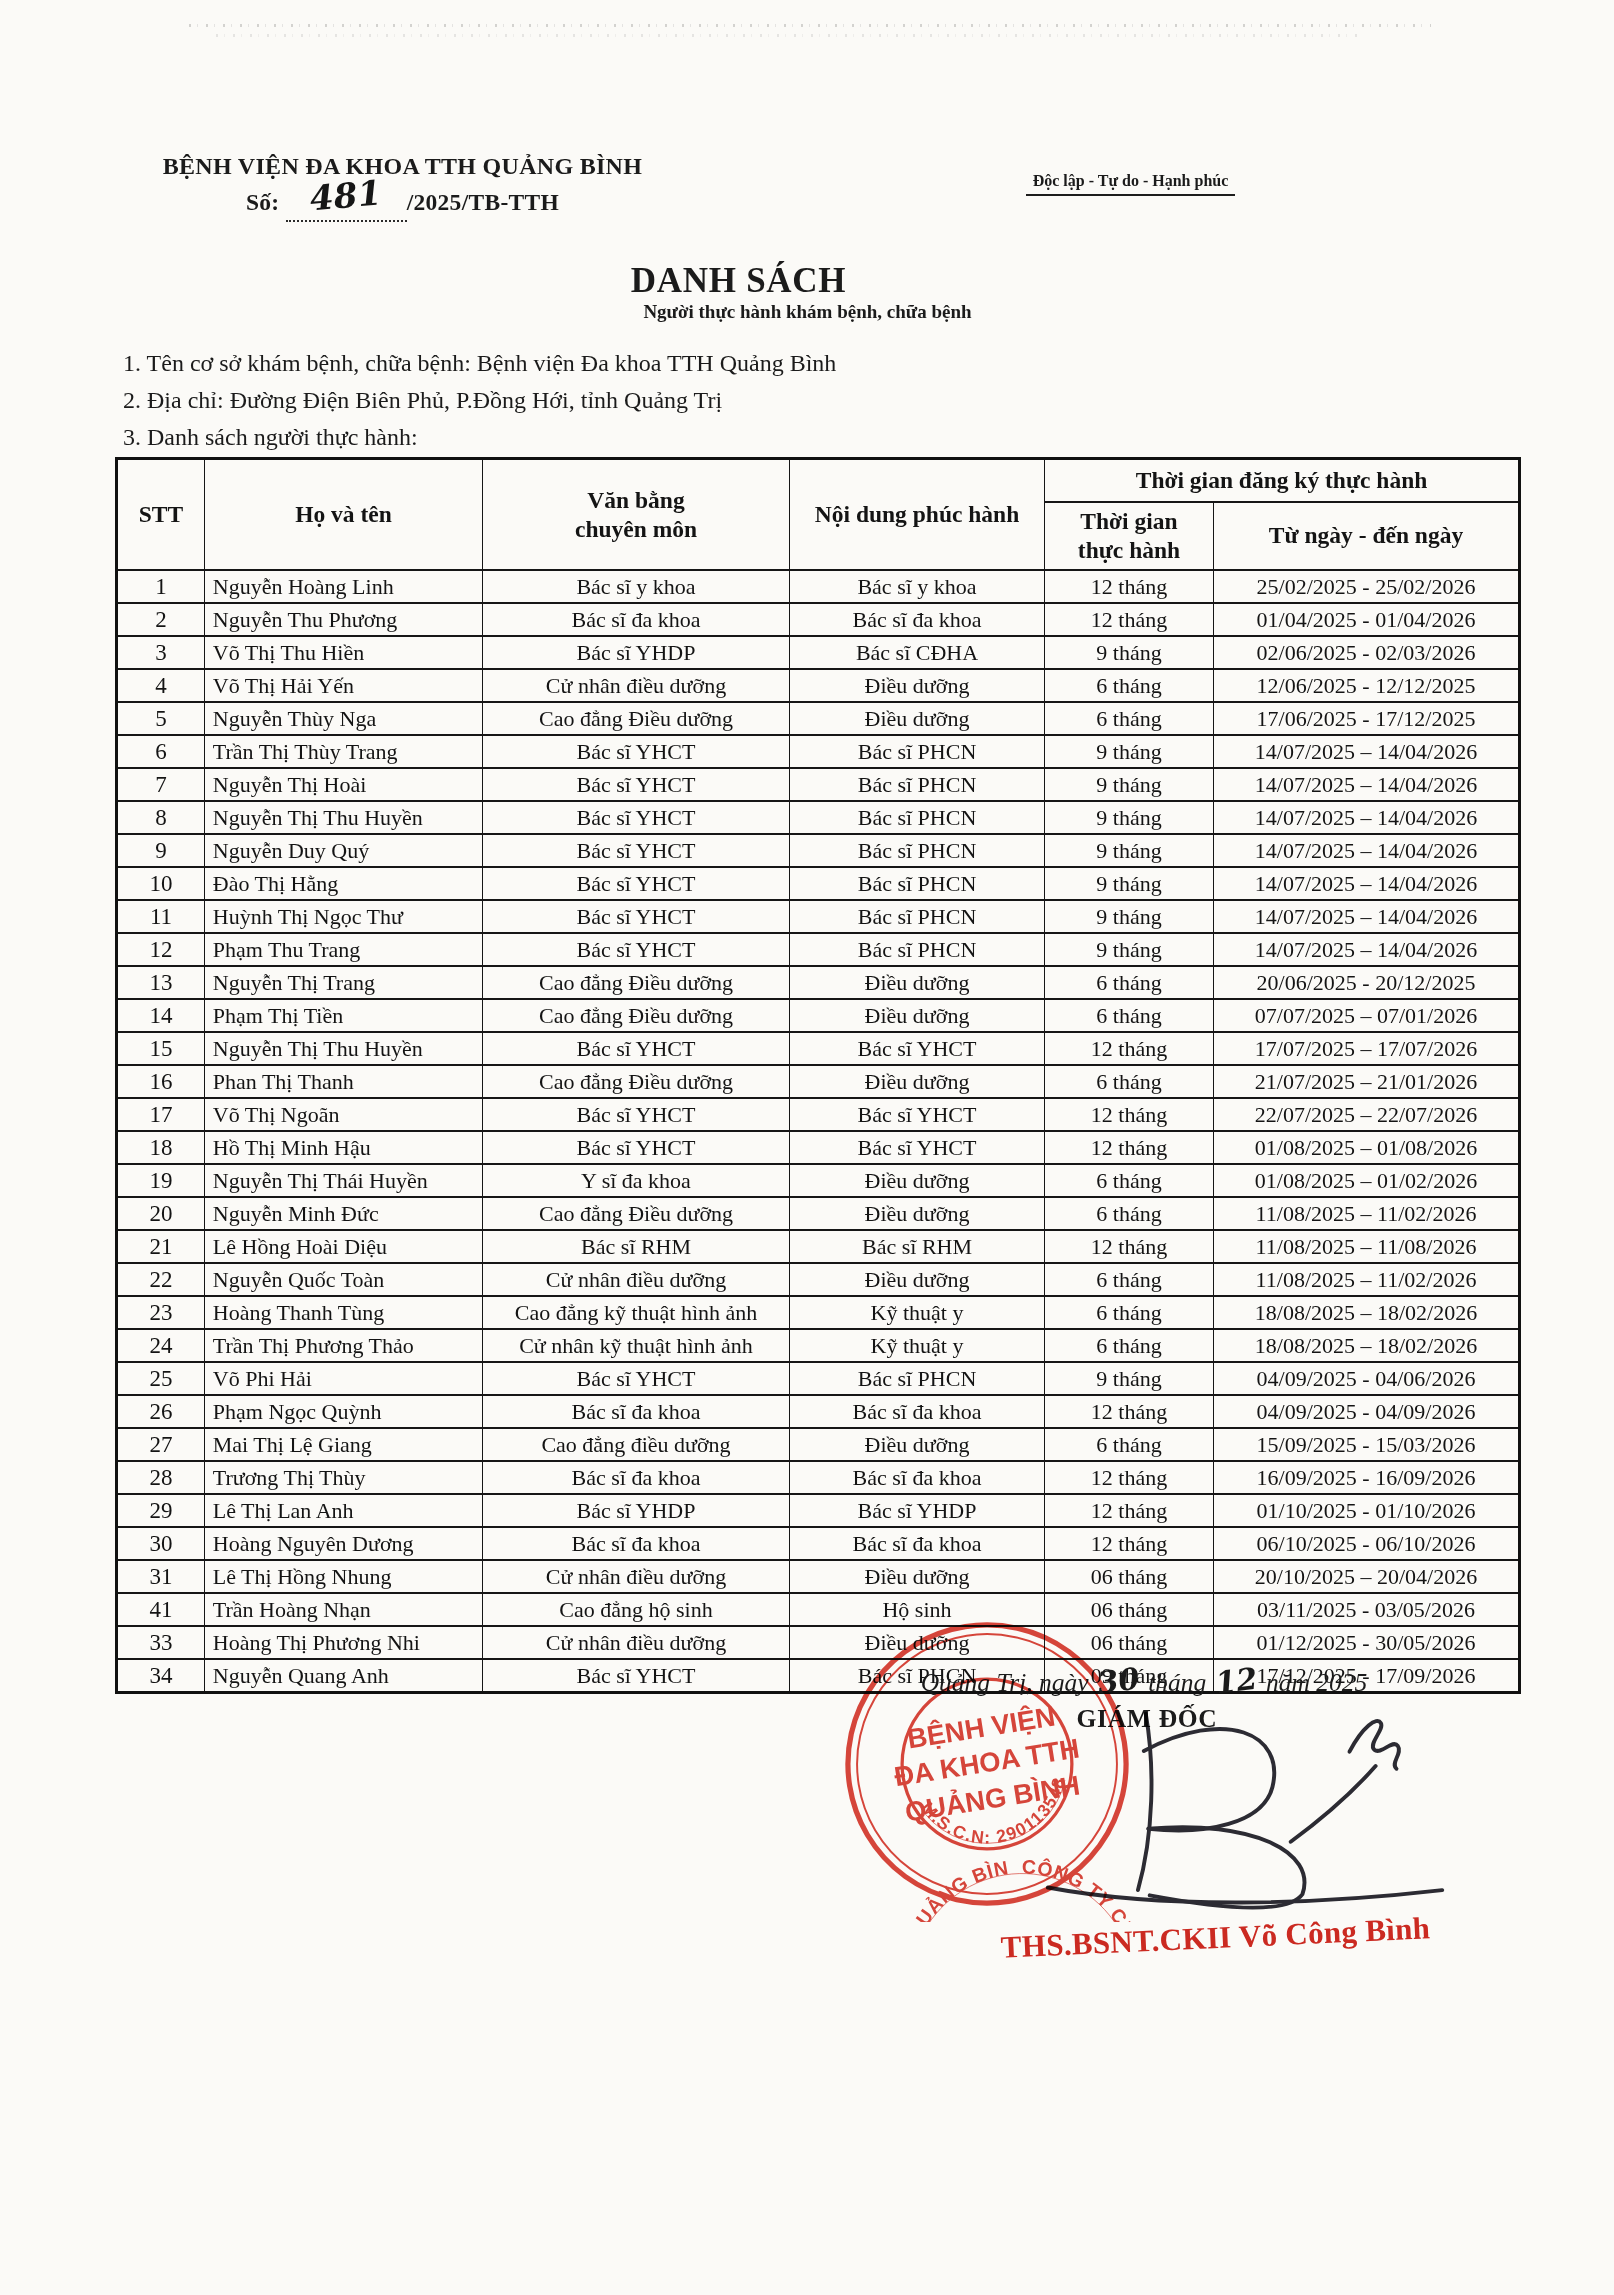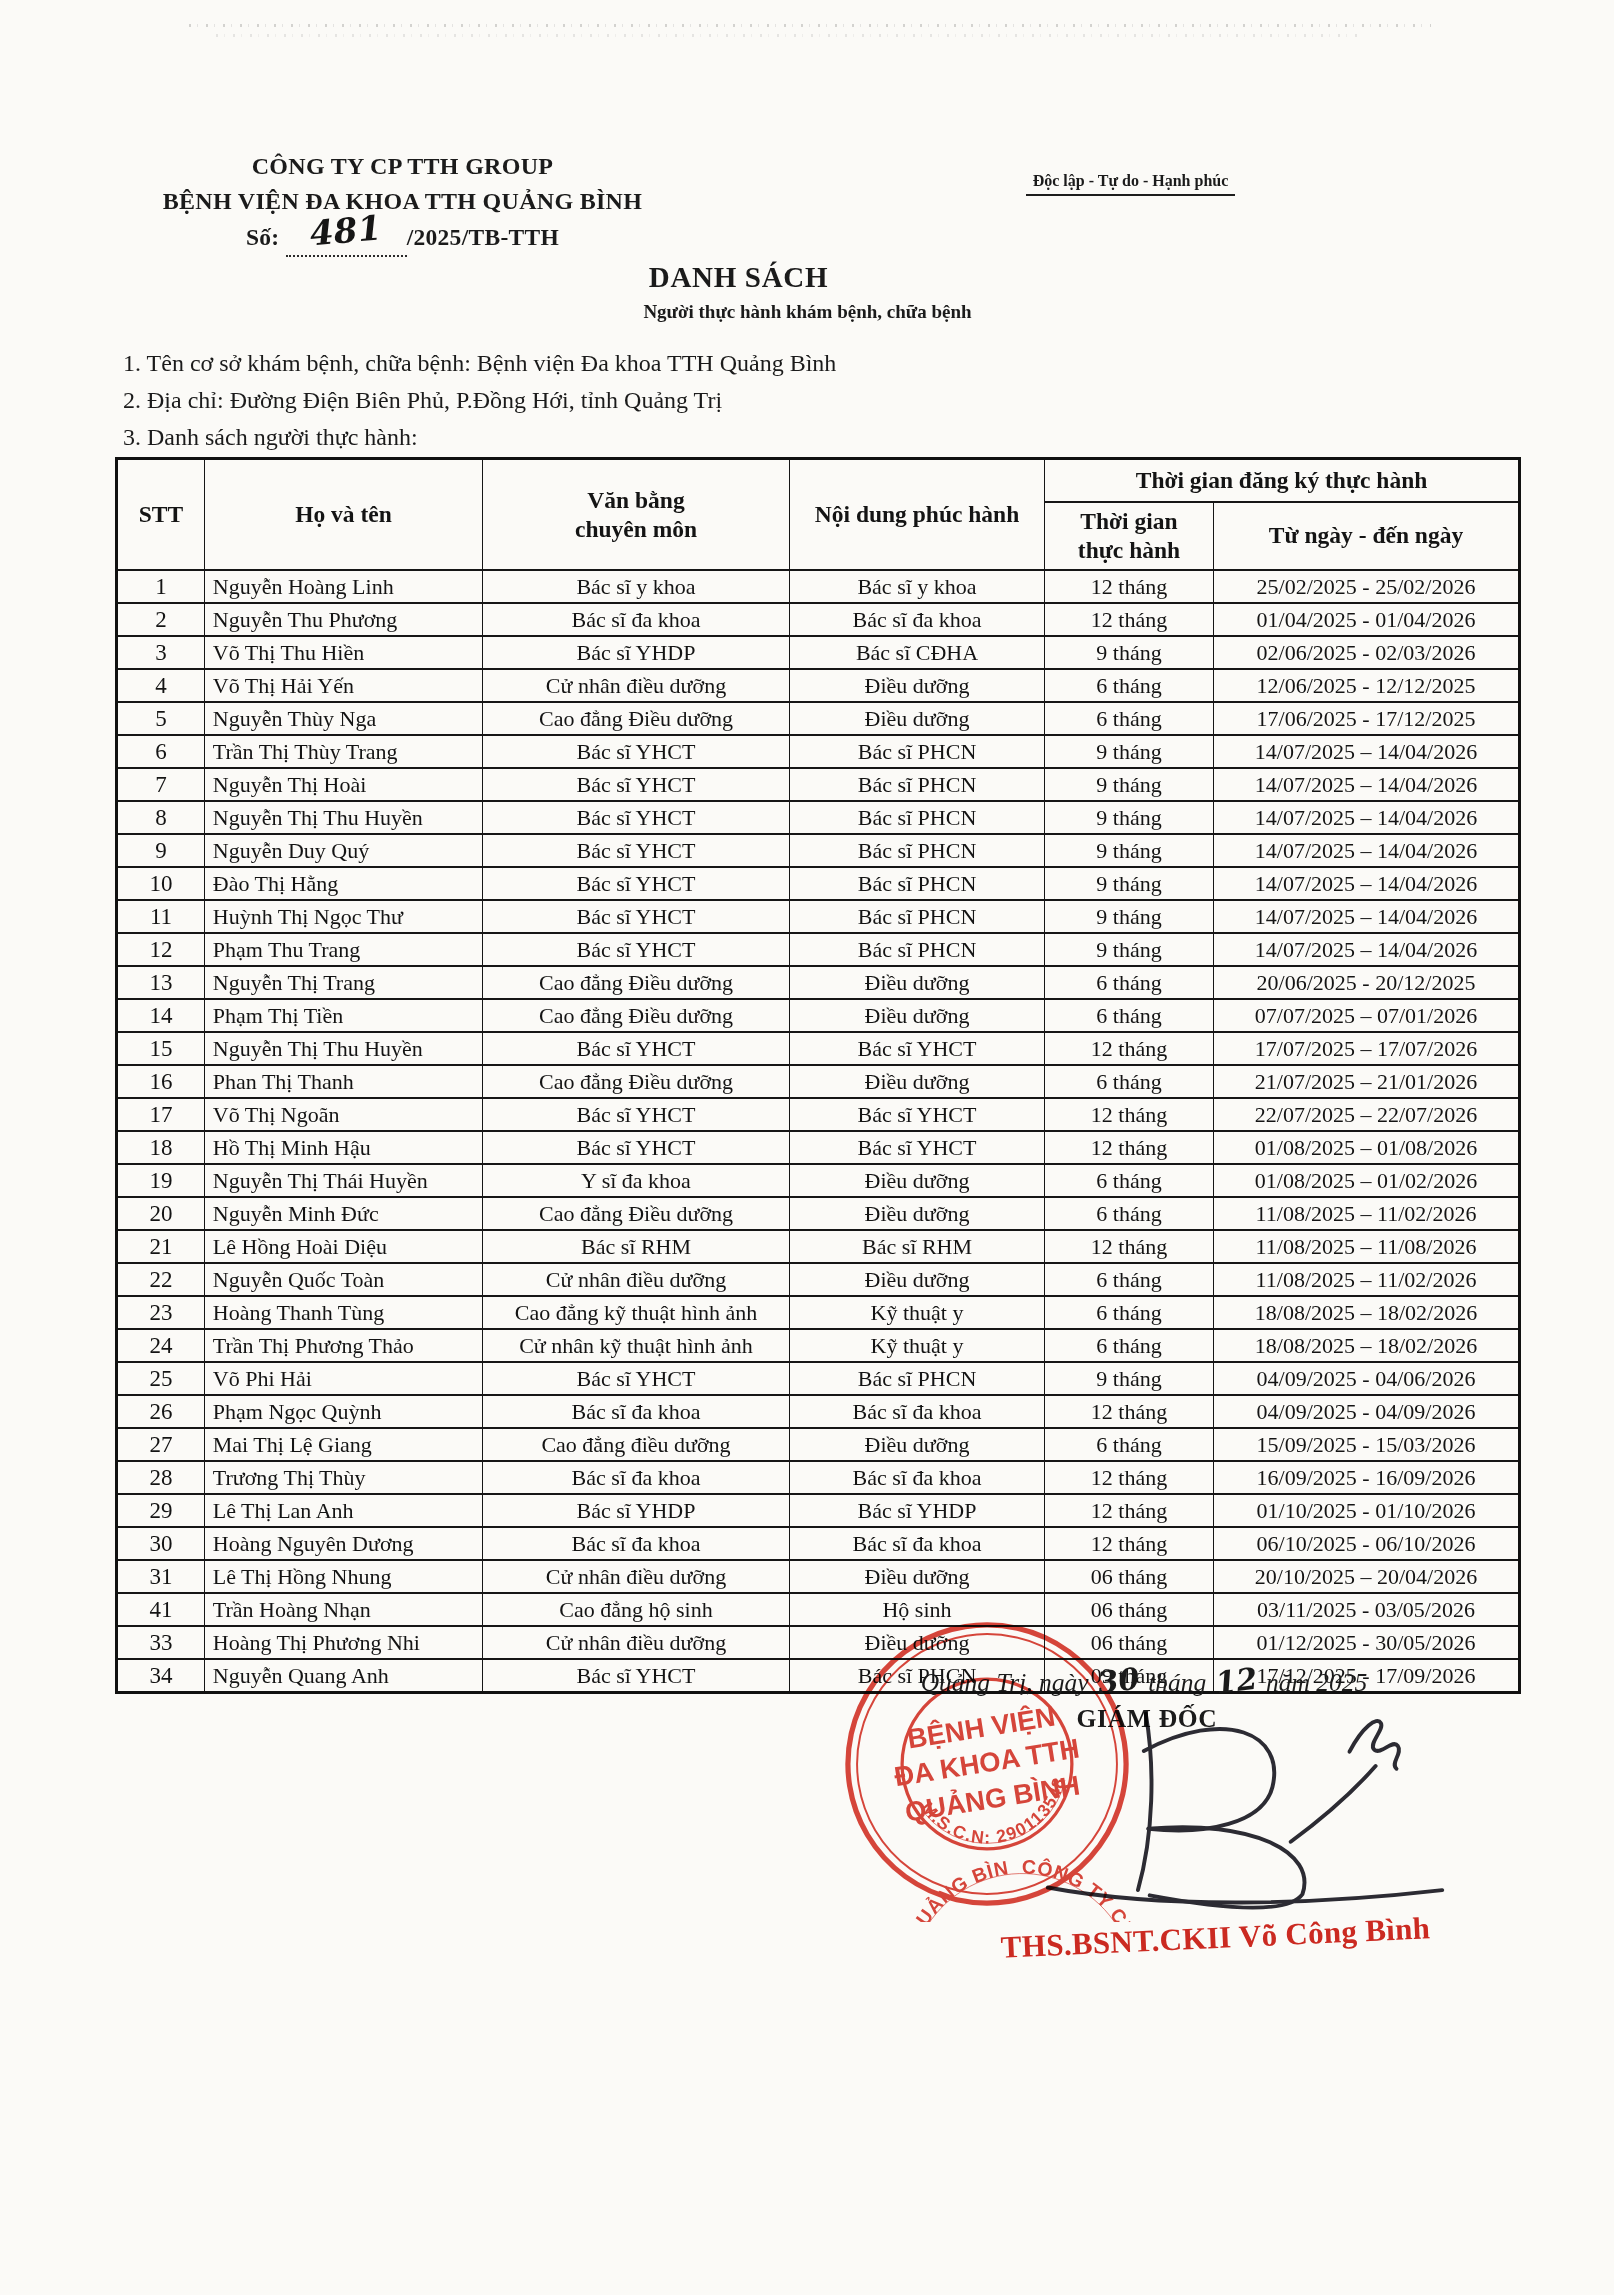"CÔNG TY CP TTH GROUP" div { html: <div>CÔNG TY CP TTH GROUP</div> -> none }
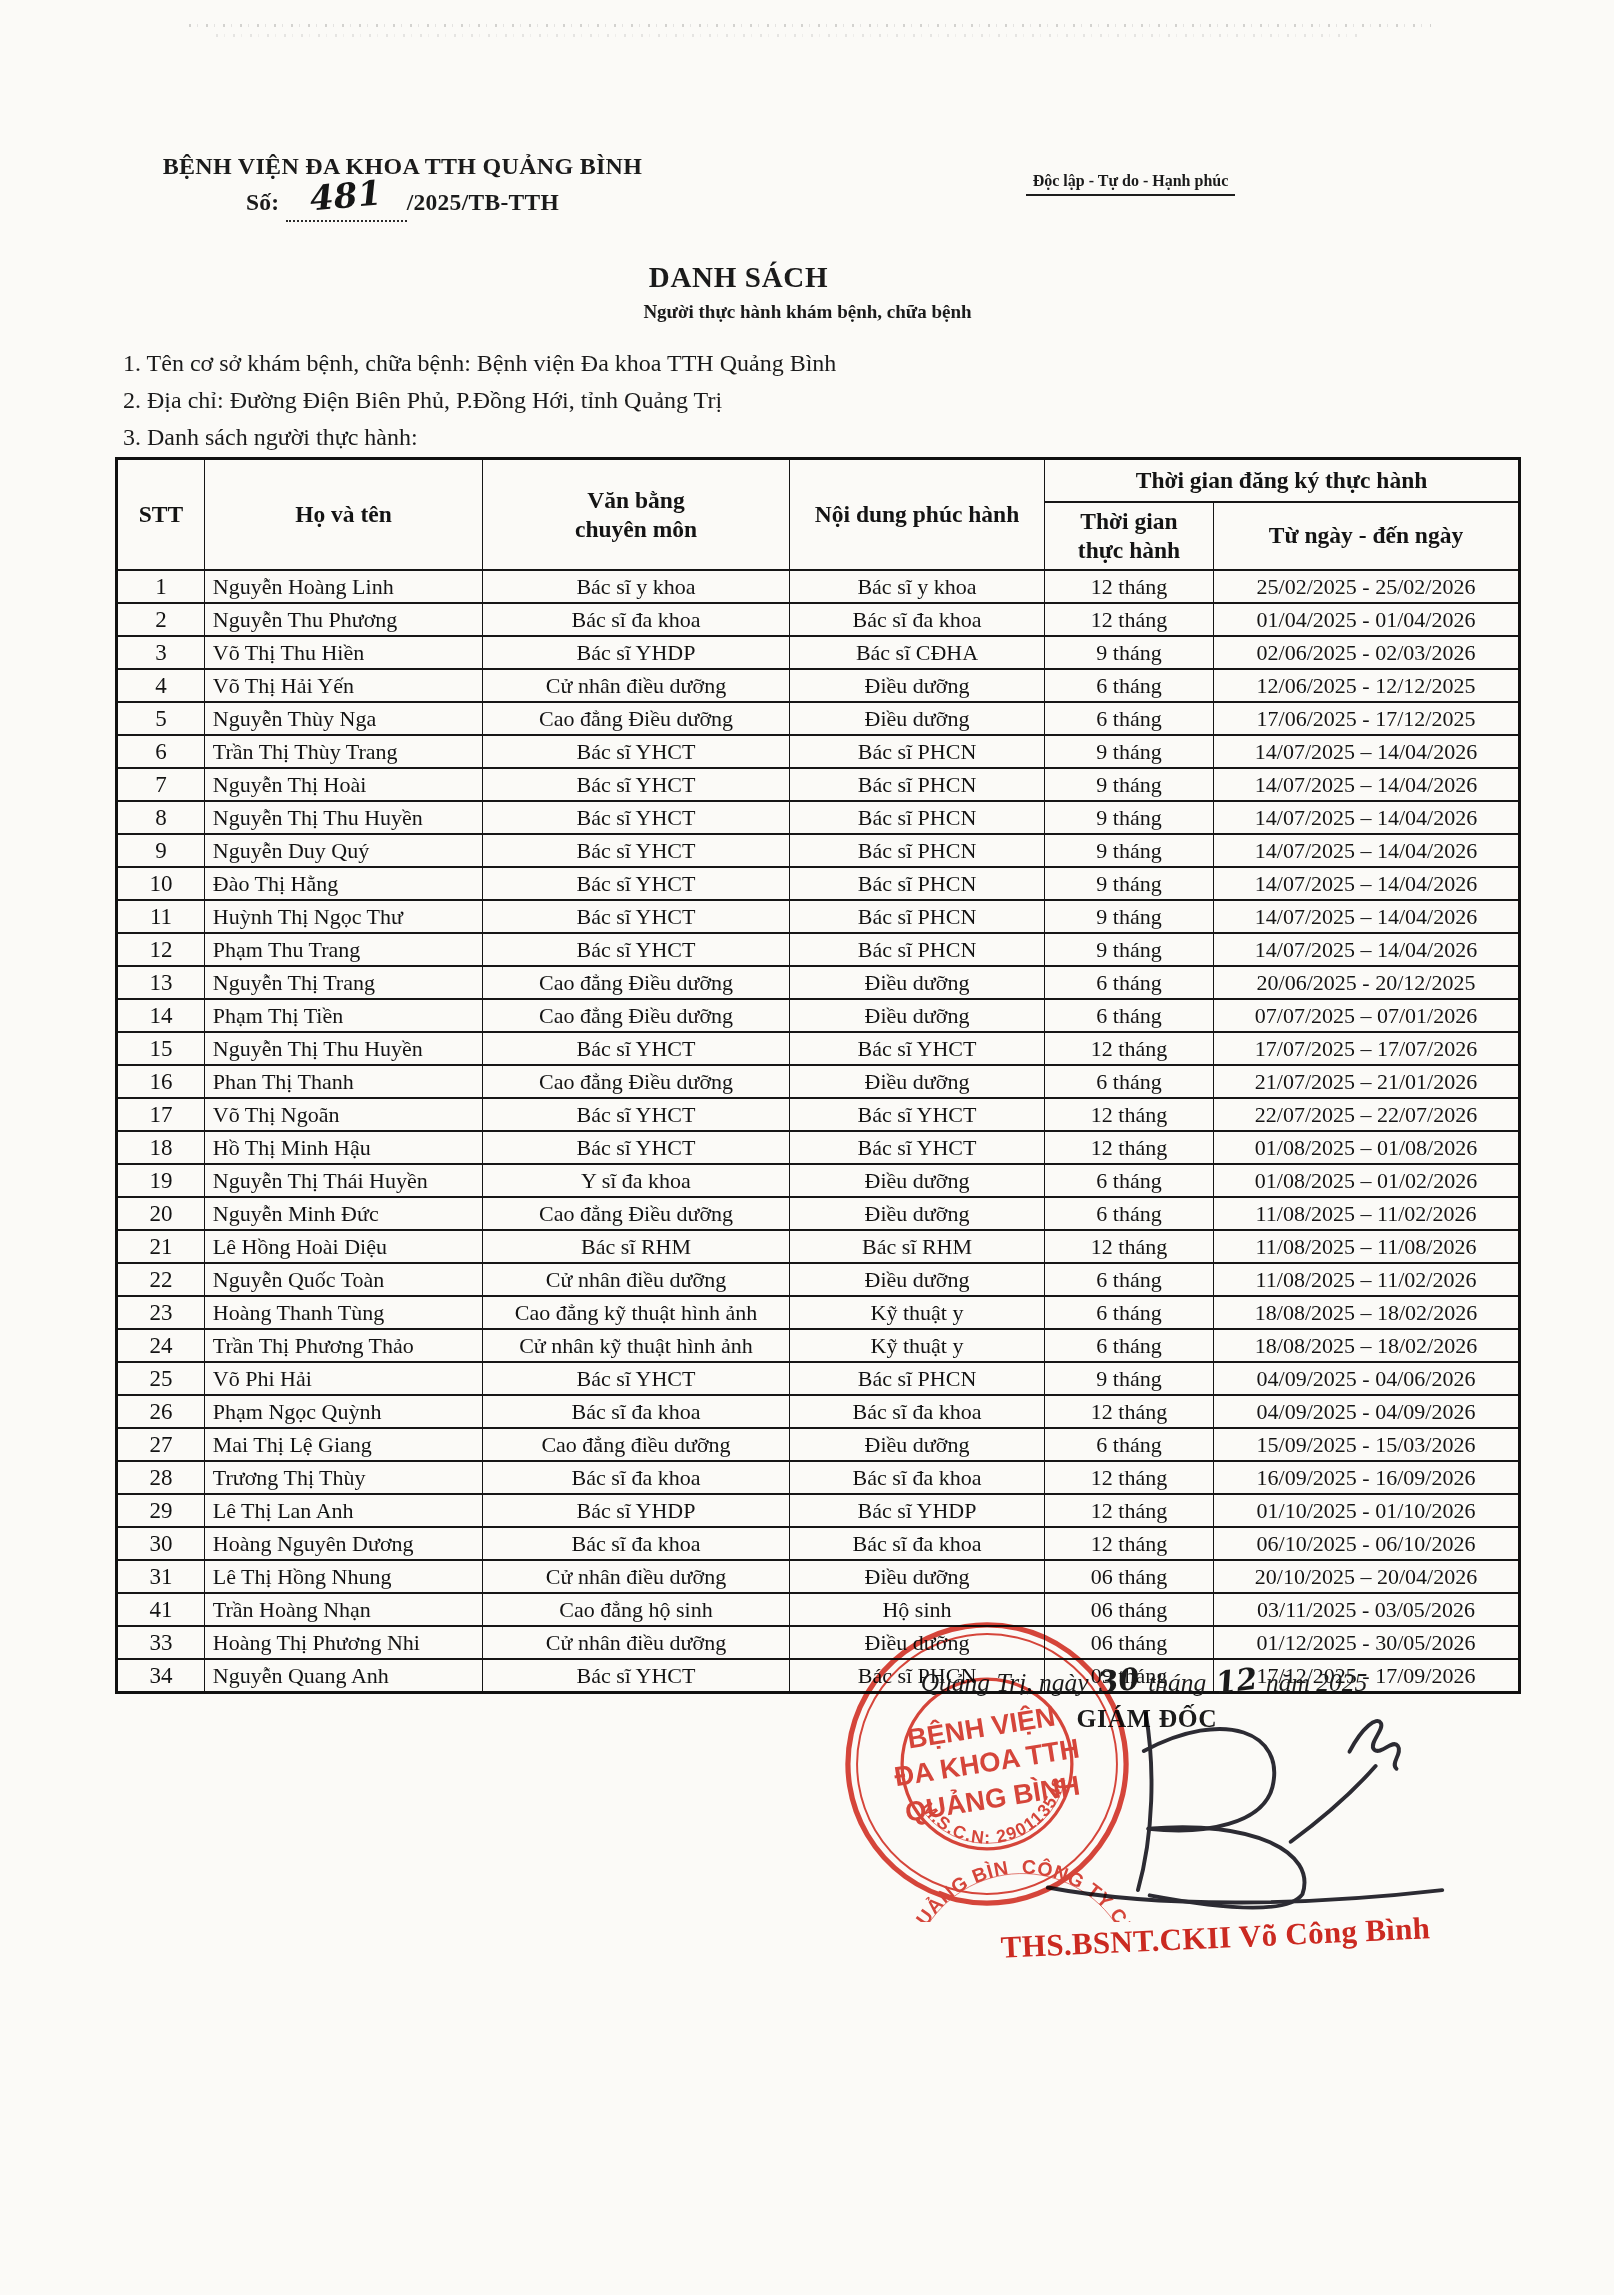"DANH SÁCH" .doc-title { font-size: 29px -> 35px }
